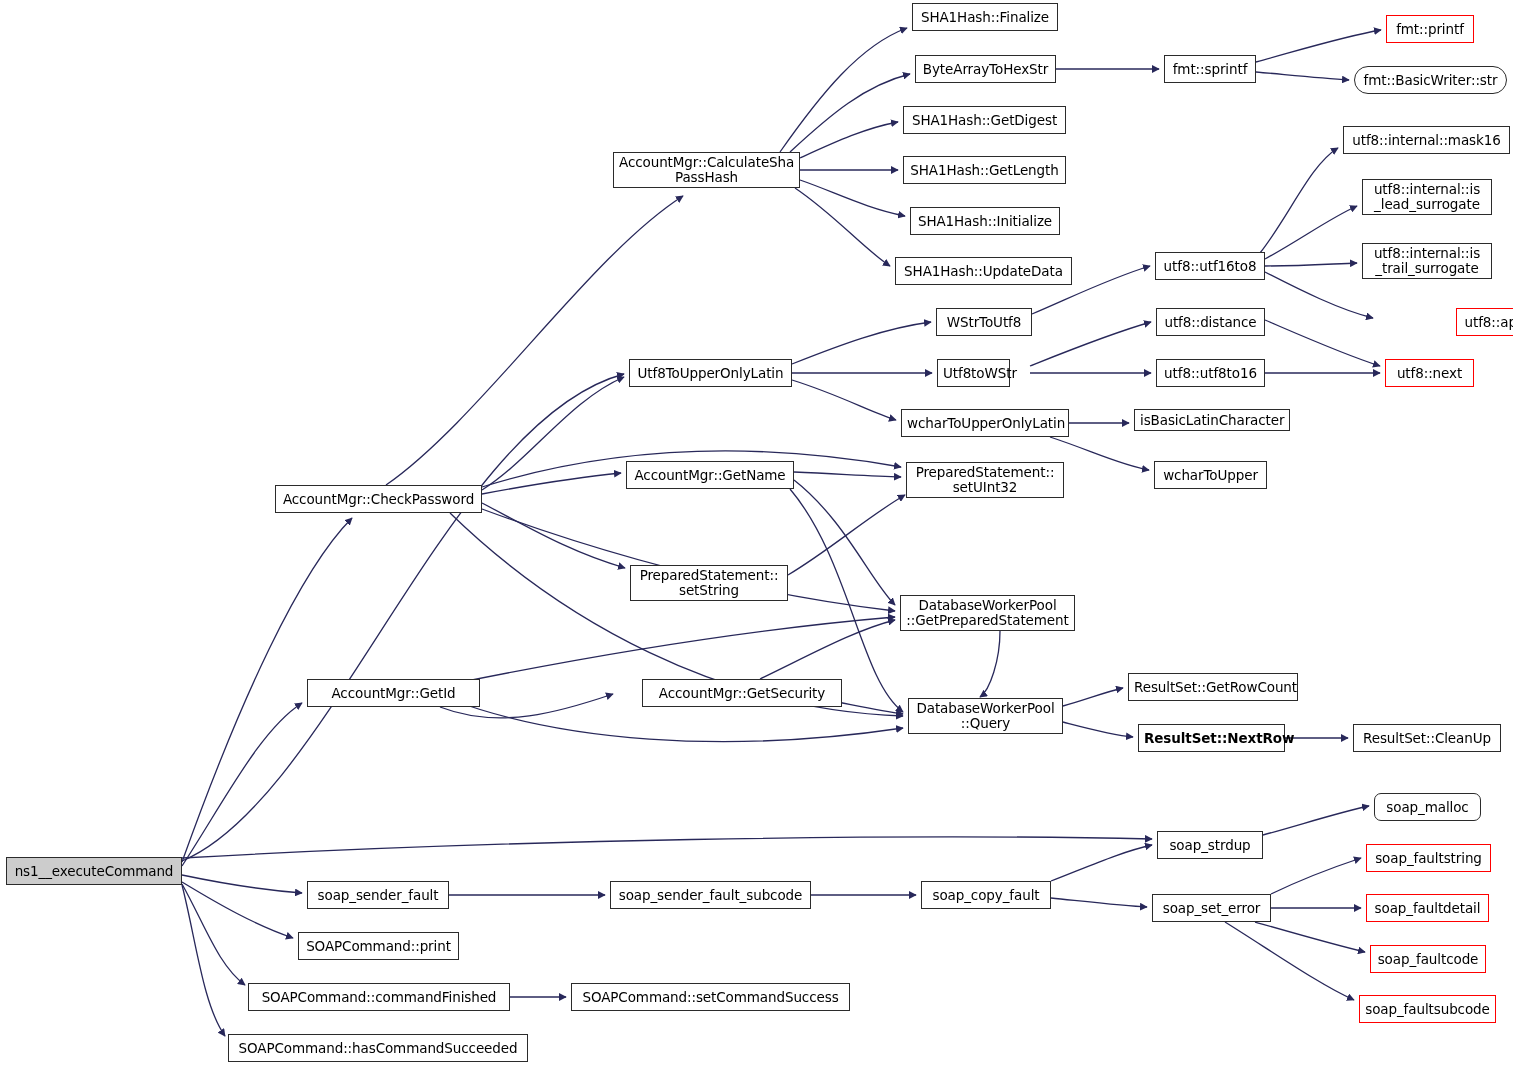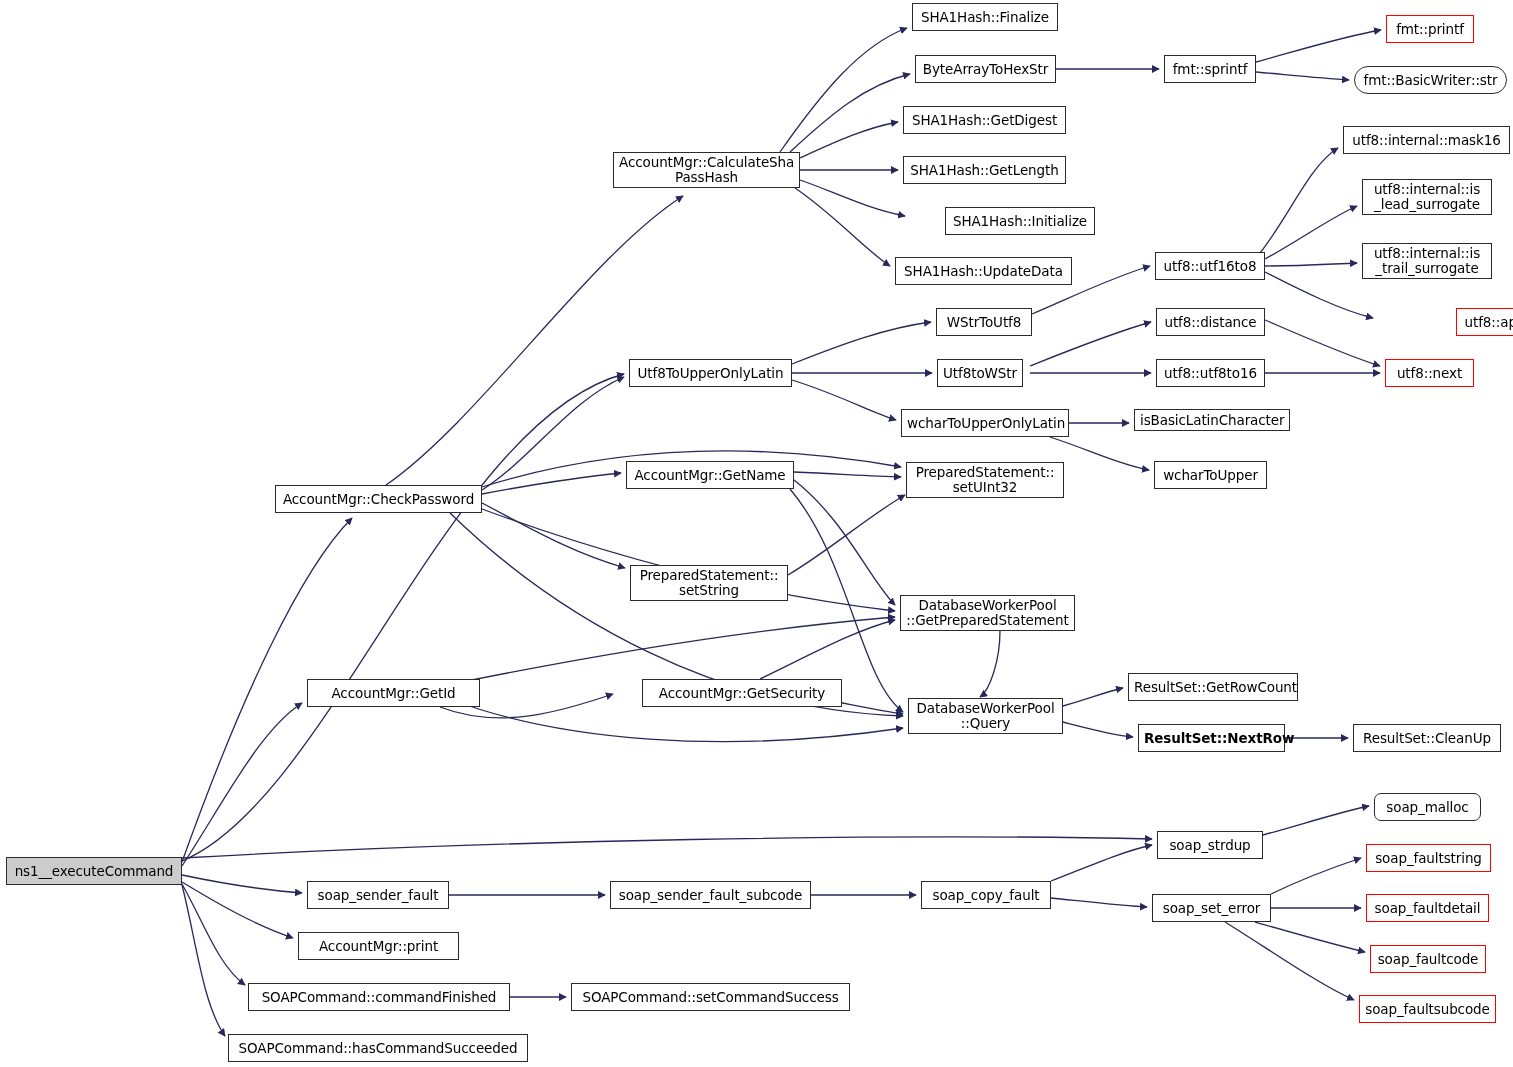"SHA1Hash::Initialize" div.node { margin-left: 35px -> none }
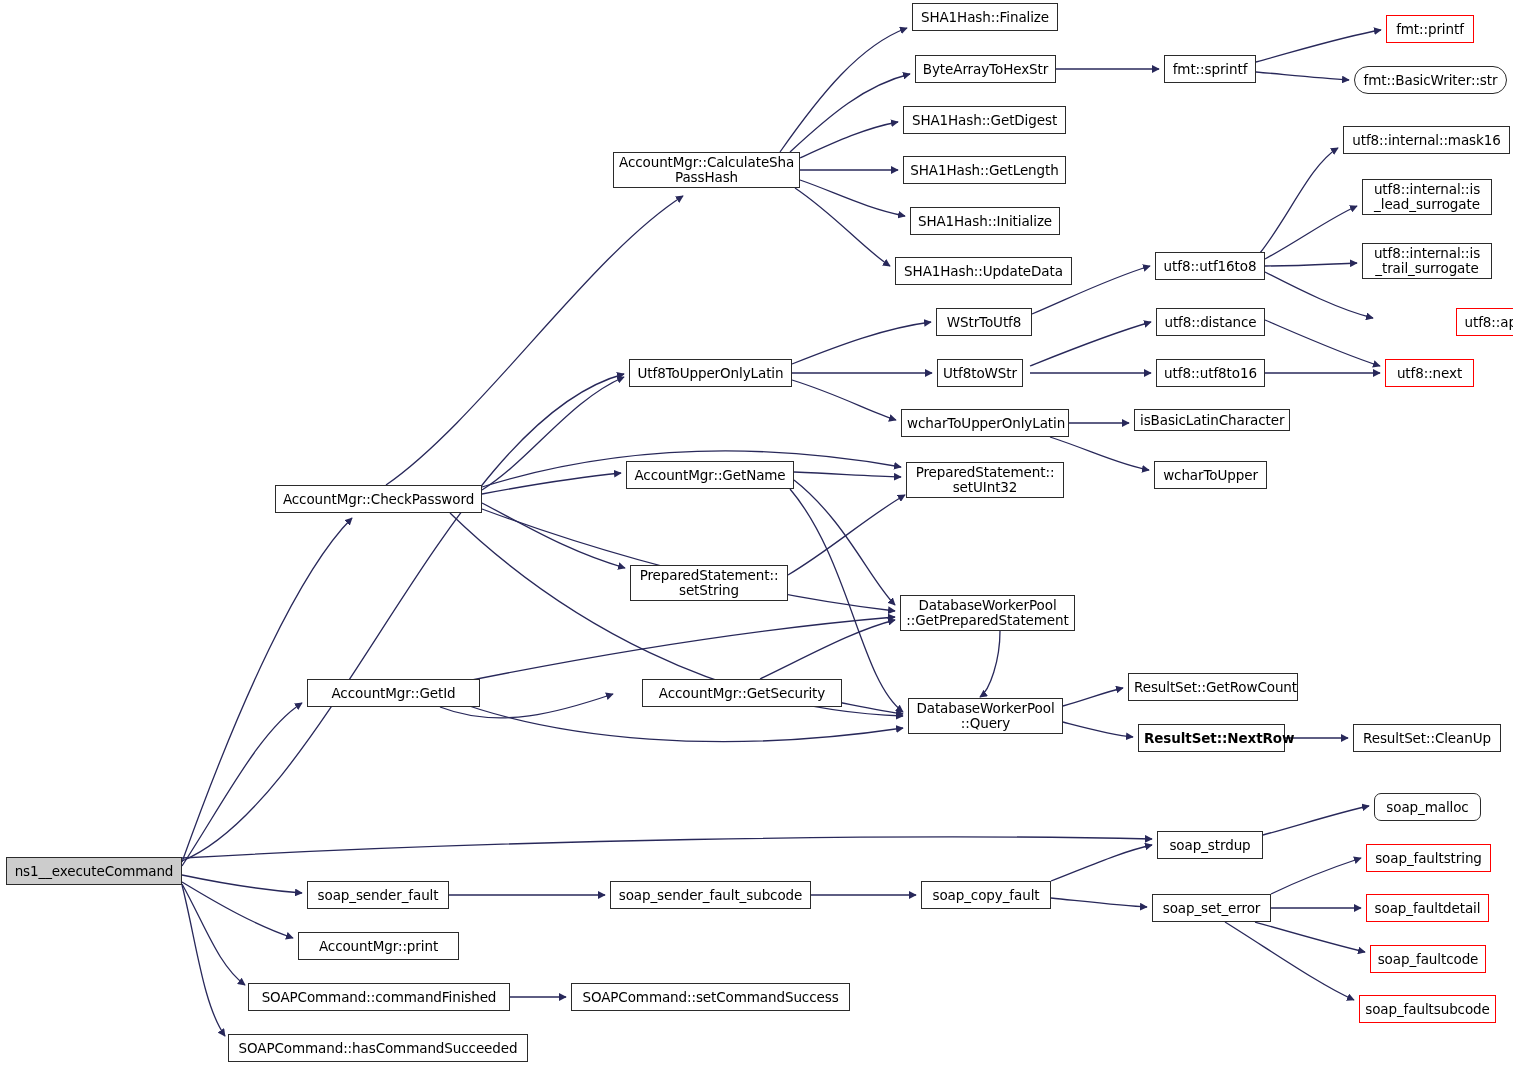"Utf8toWStr" div.node { width: 86px -> 73px }
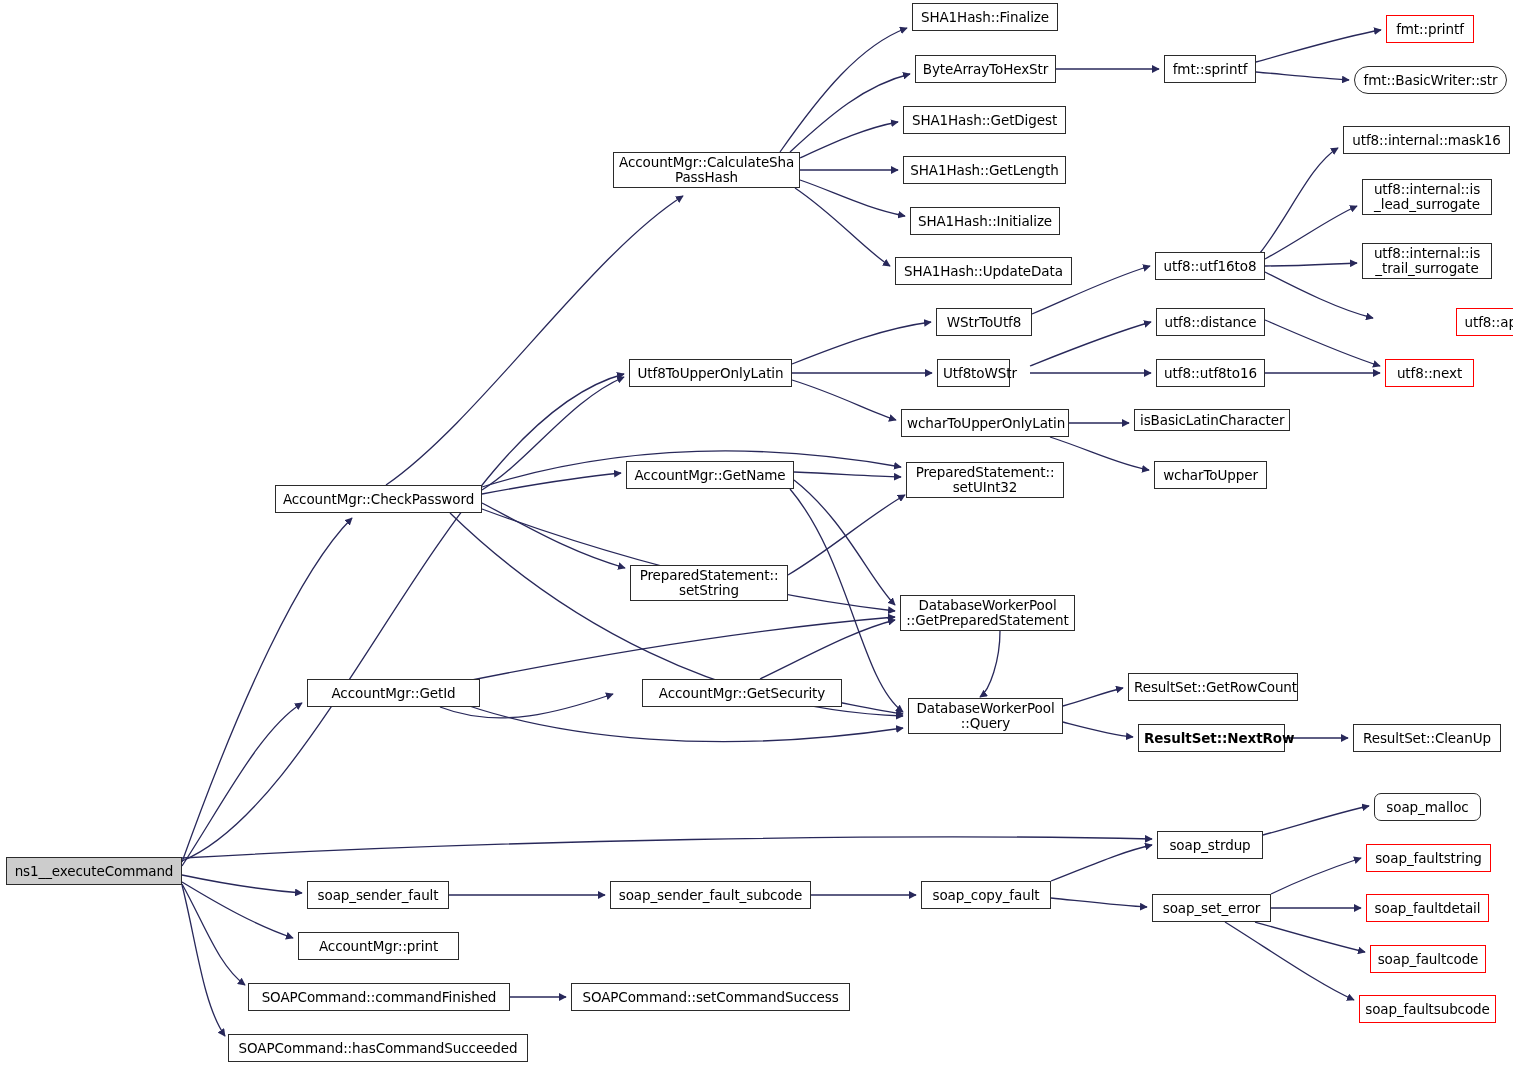"AccountMgr::print" span.lbl { text: AccountMgr::print -> SOAPCommand::print }
